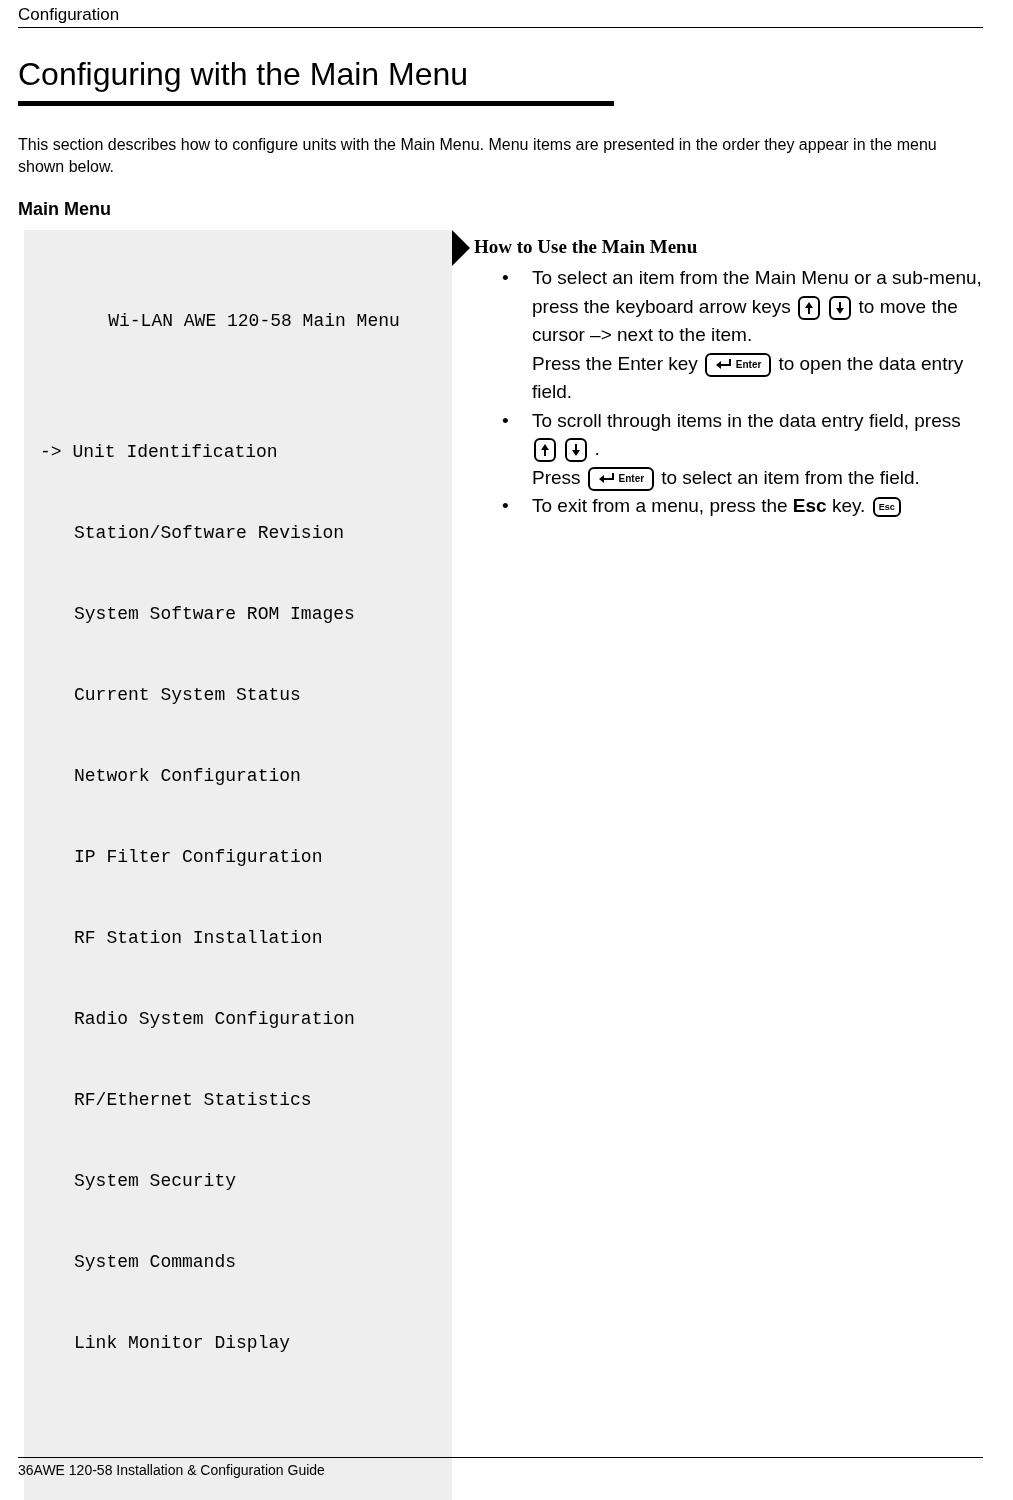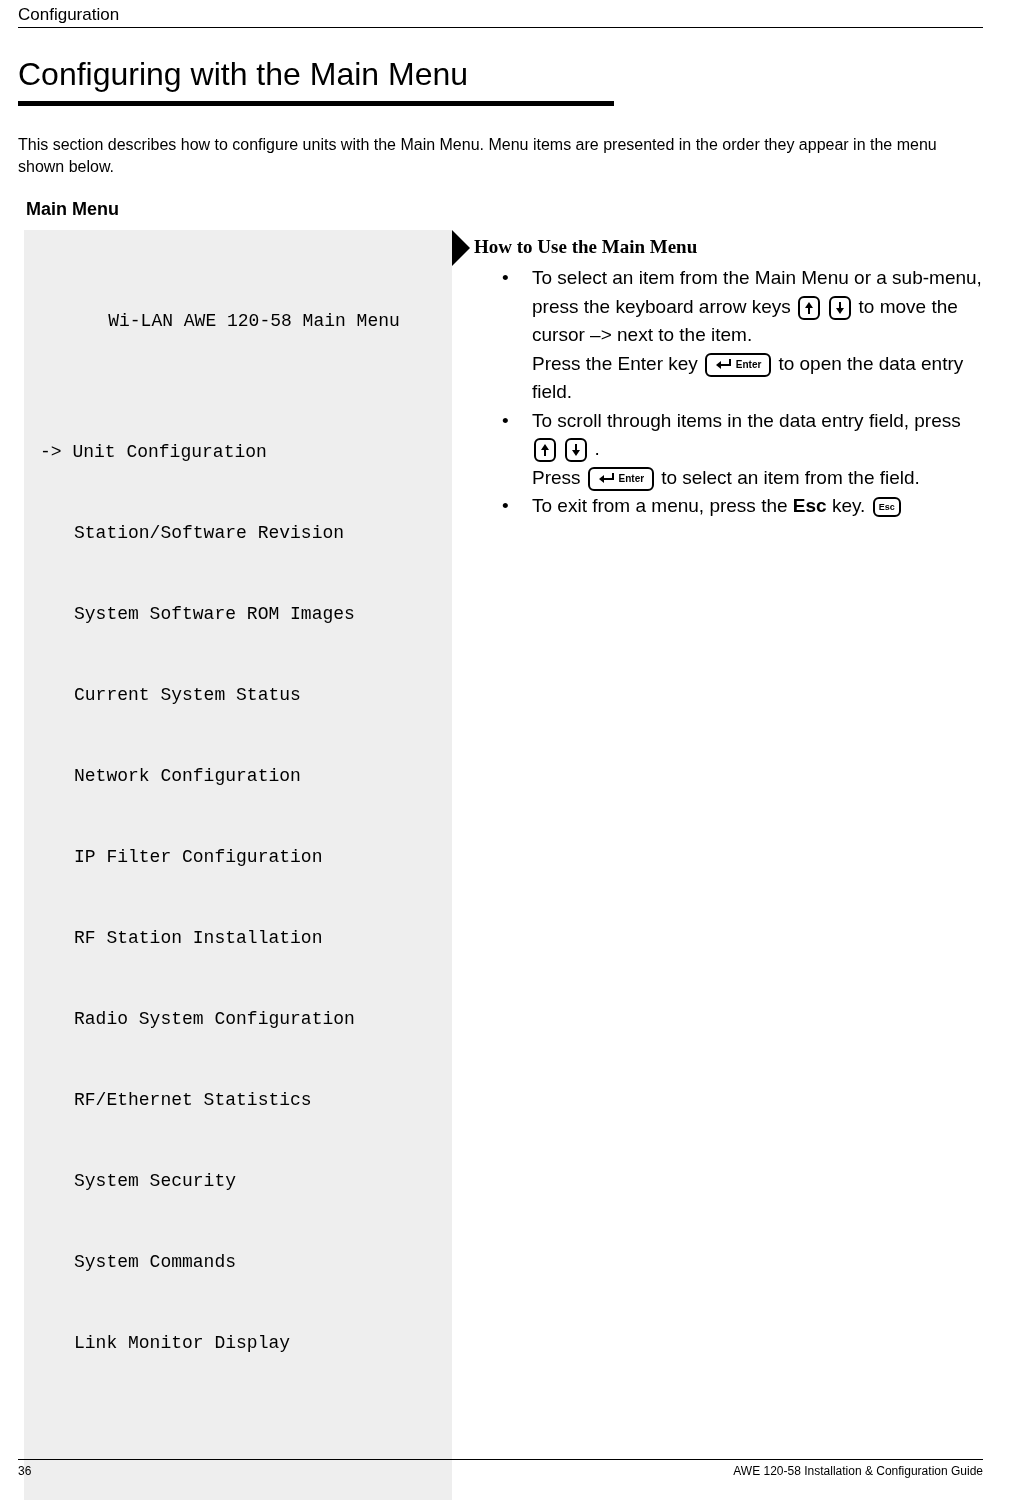"Main Menu" .subhead { margin: 0 0 10px 8px -> 0 0 10px 0 }
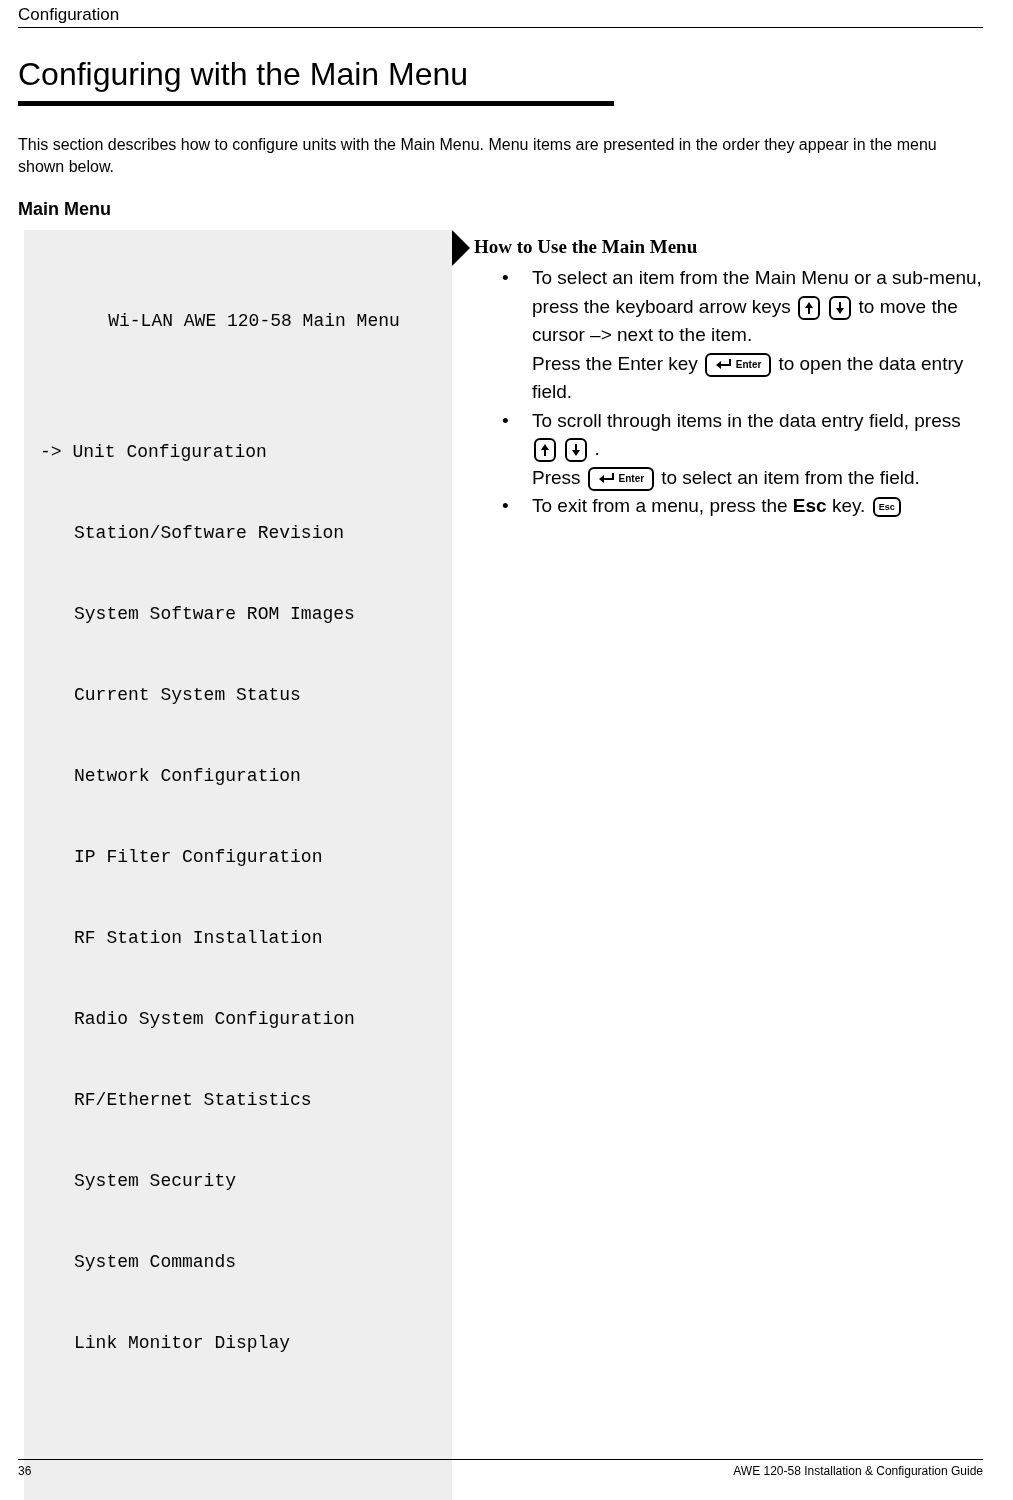"Unit Configuration" span.menu-item { text: Configuration -> Identification }
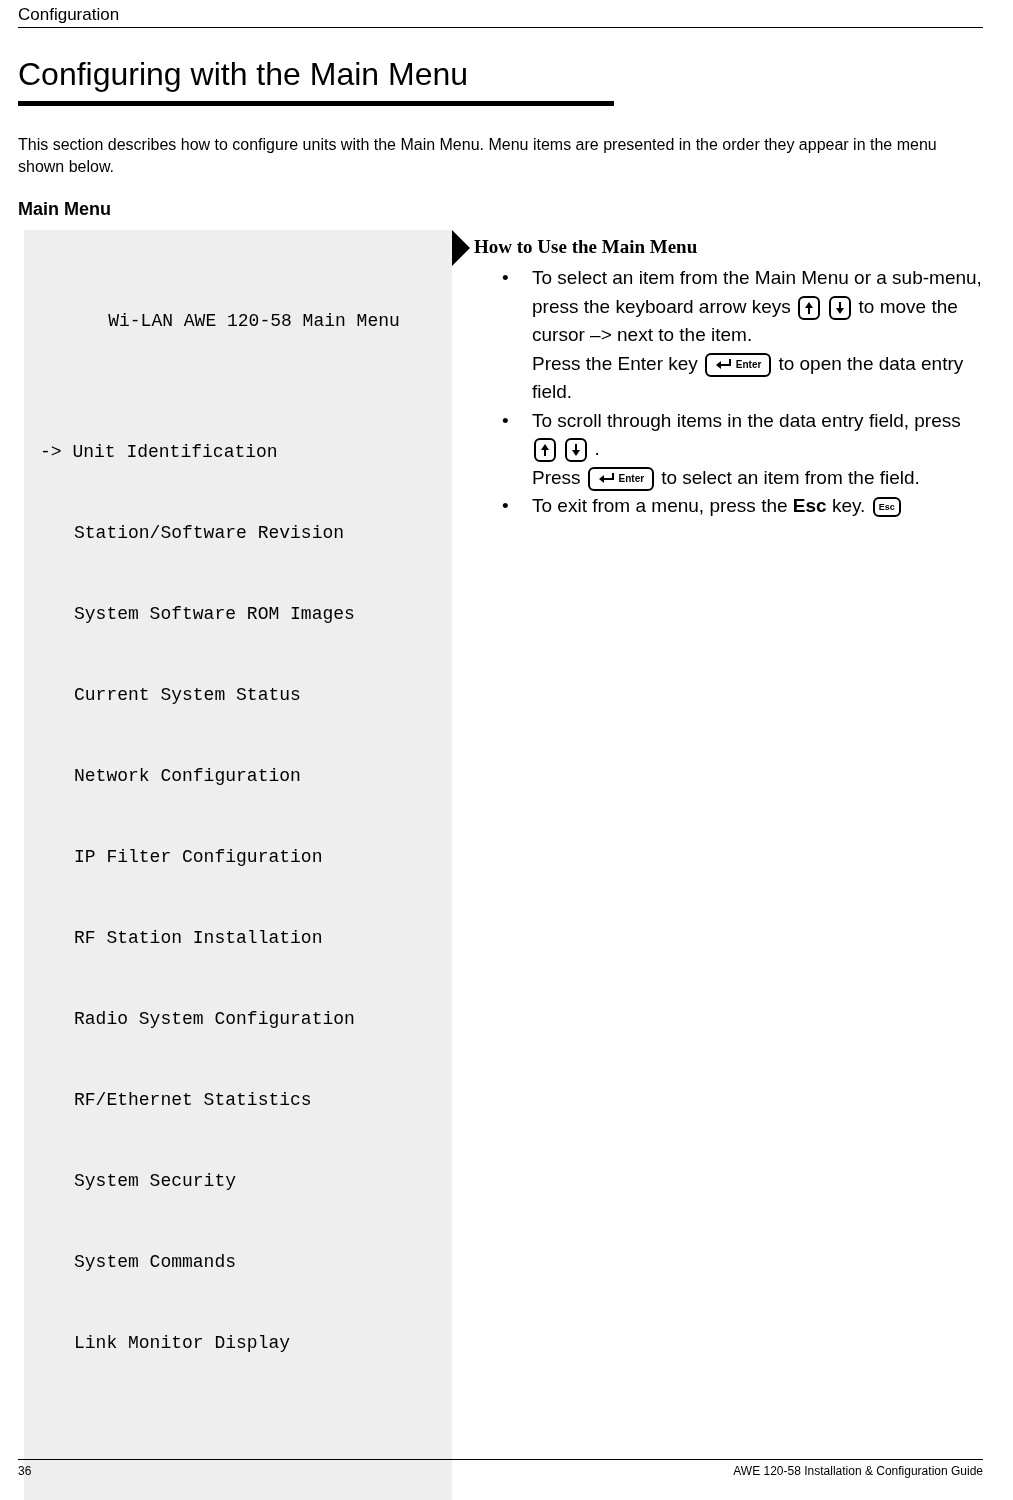"36" .footer-line { font-size: 12px -> 14px; gap: 16px -> none; justify-content: space-between -> none }
